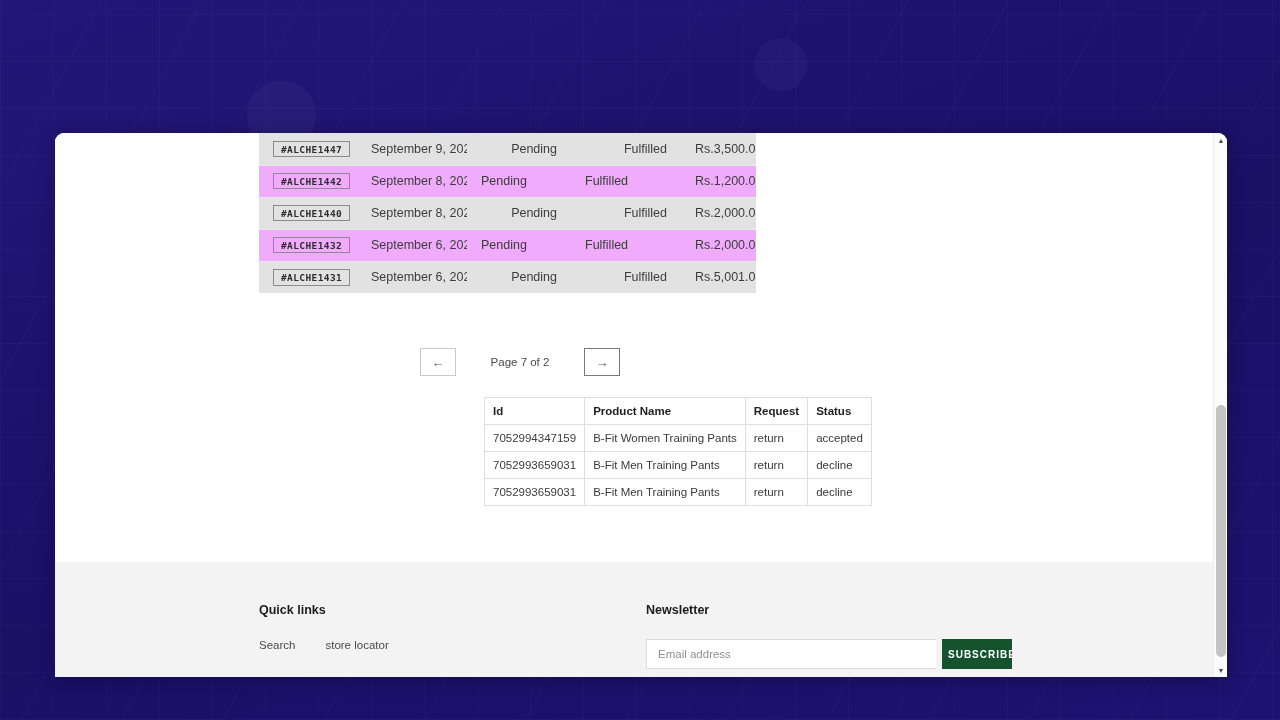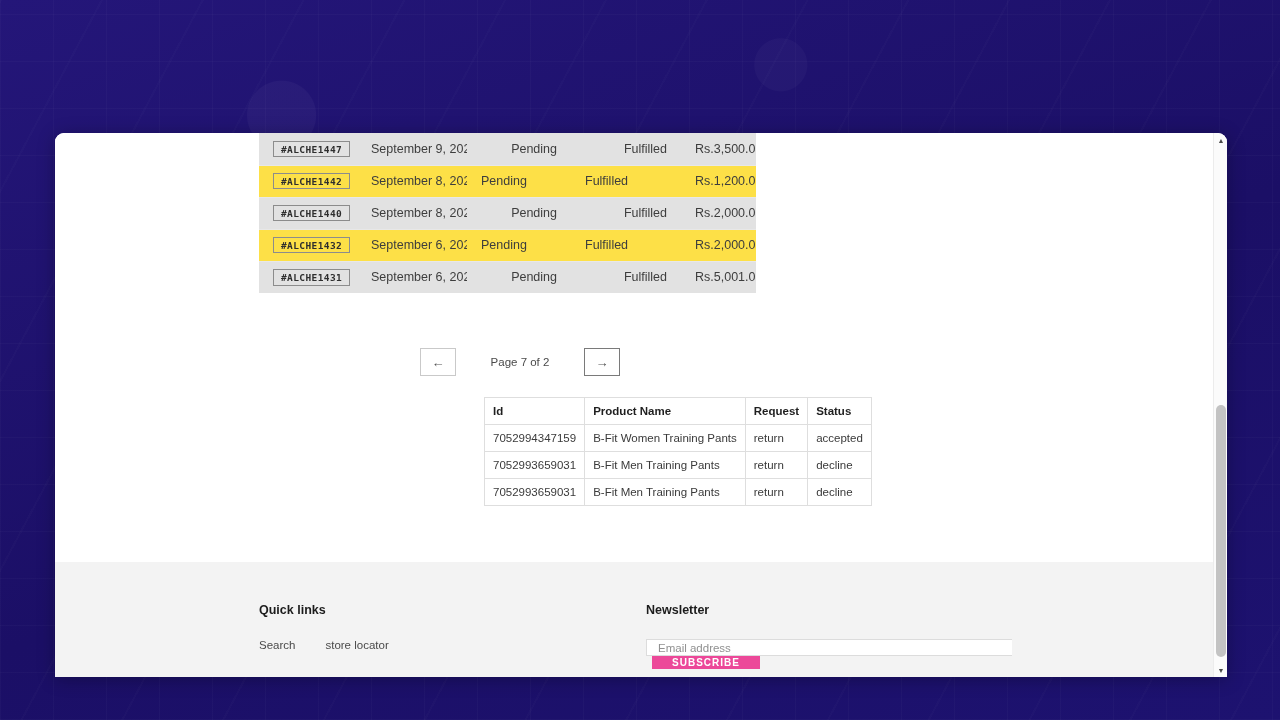"#ALCHE1442" table.orders tr.odd td { background: #fde047 -> #f0abfc }
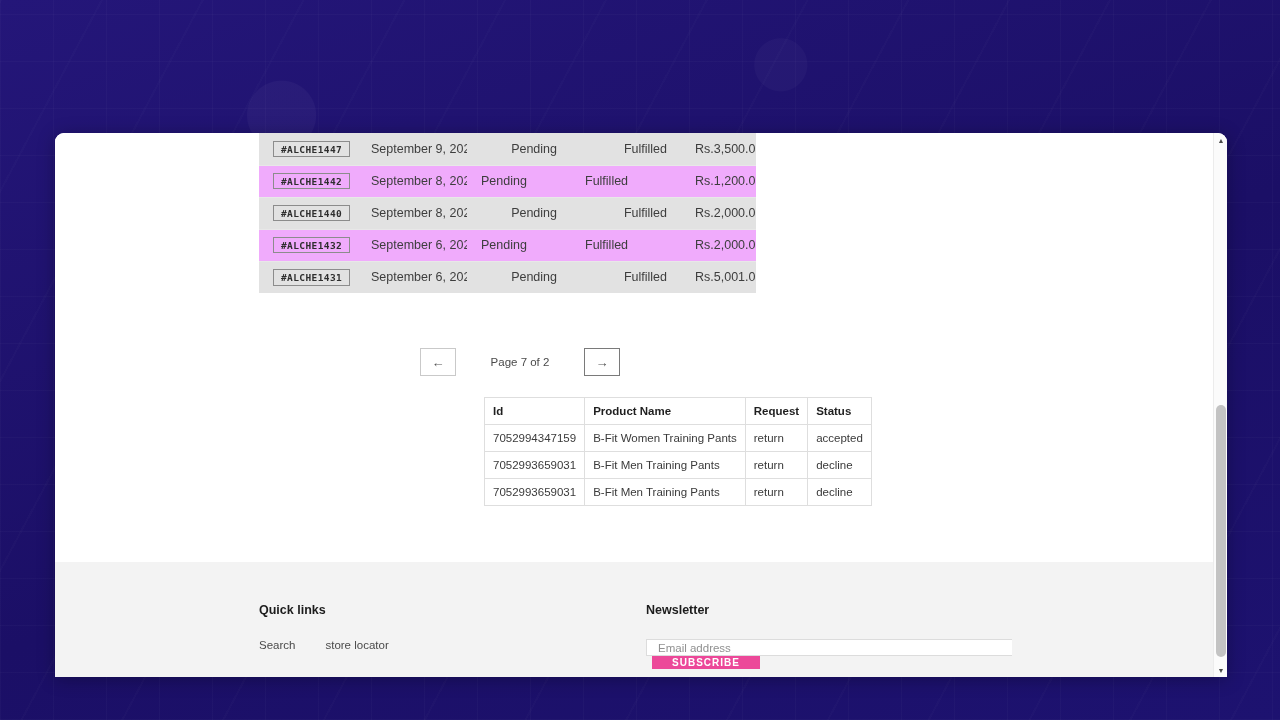"Email address" .newsletter-form { flex-direction: column -> none }
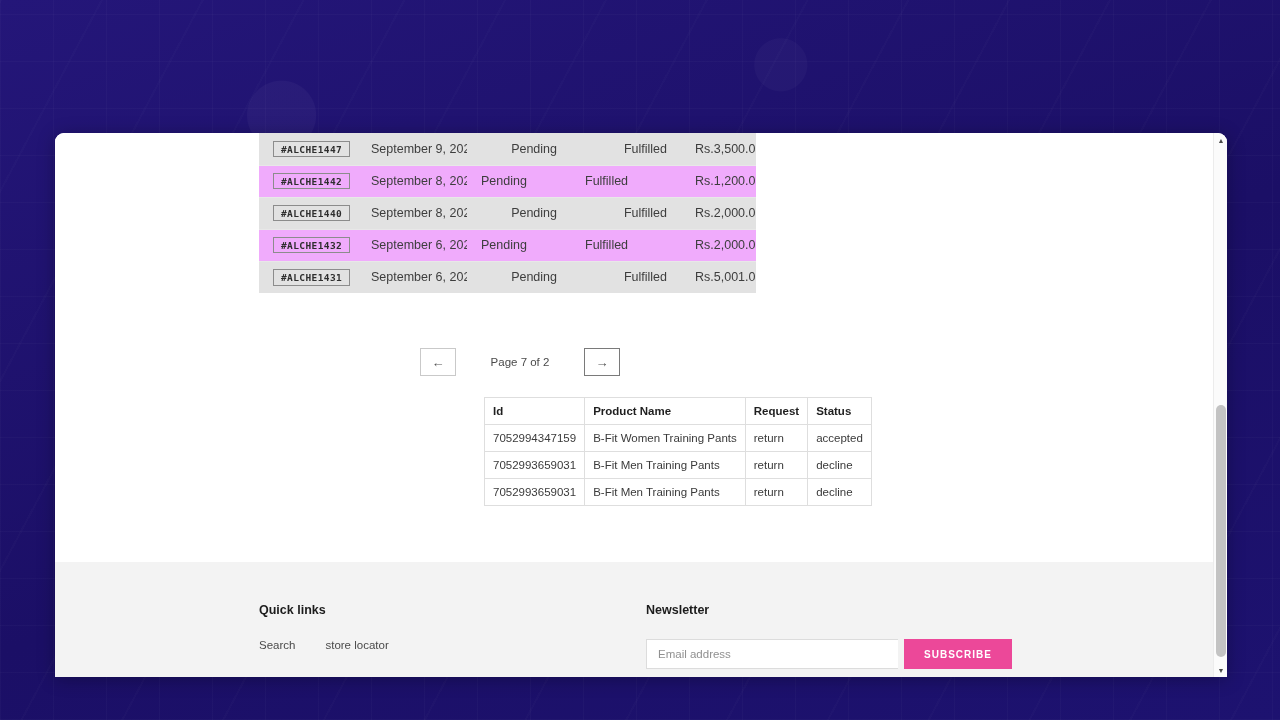"SUBSCRIBE" .nl-btn { background: #ec4899 -> #14532d; width: 108px -> 70px }
